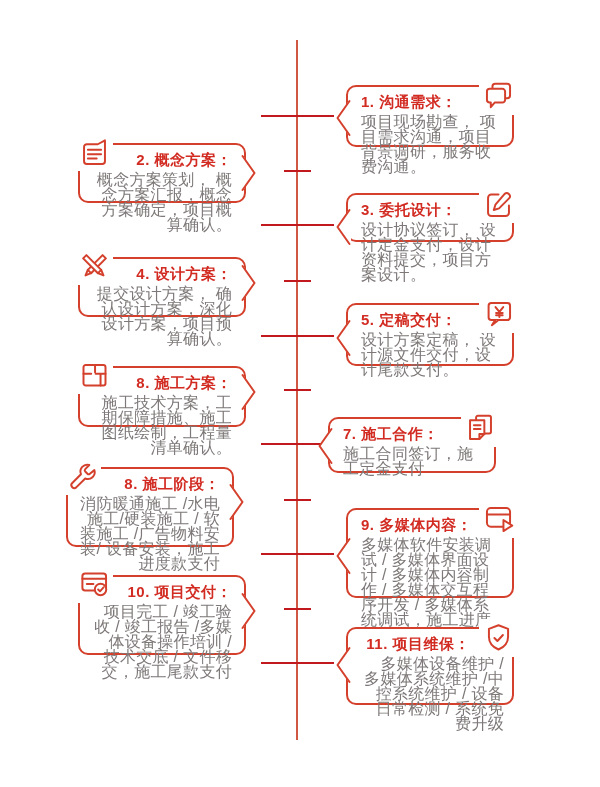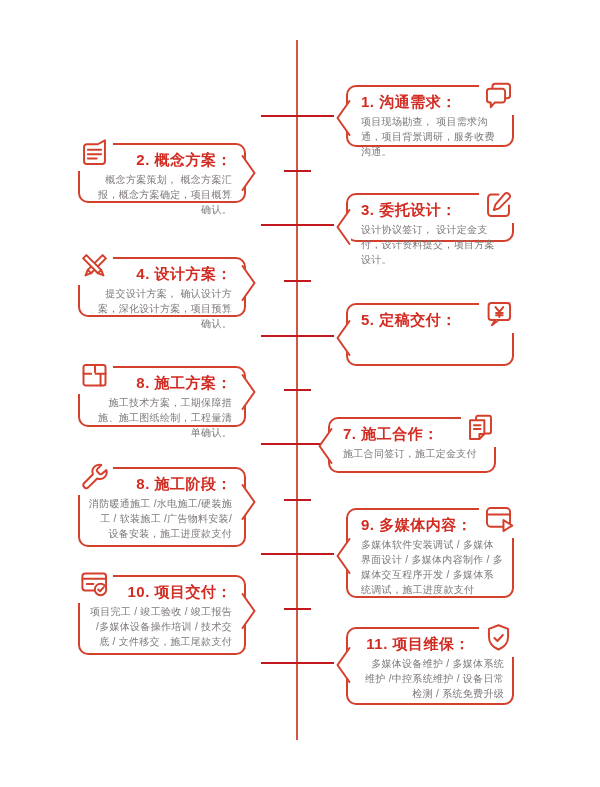"项目现场勘查， 项目需求沟通，项目背景调研，服务收费沟通。" .step .body { font-size: 10px -> 16px }
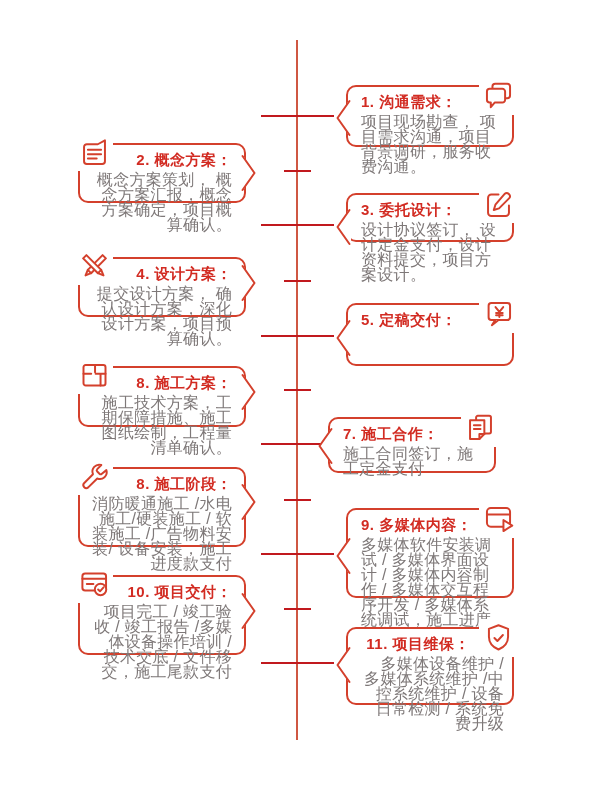"设计方案定稿， 设计源文件交付，设计尾款支付。" p.body { html: none -> <p>设计方案定稿， 设计源文件交付，设计尾款支付。</p> }
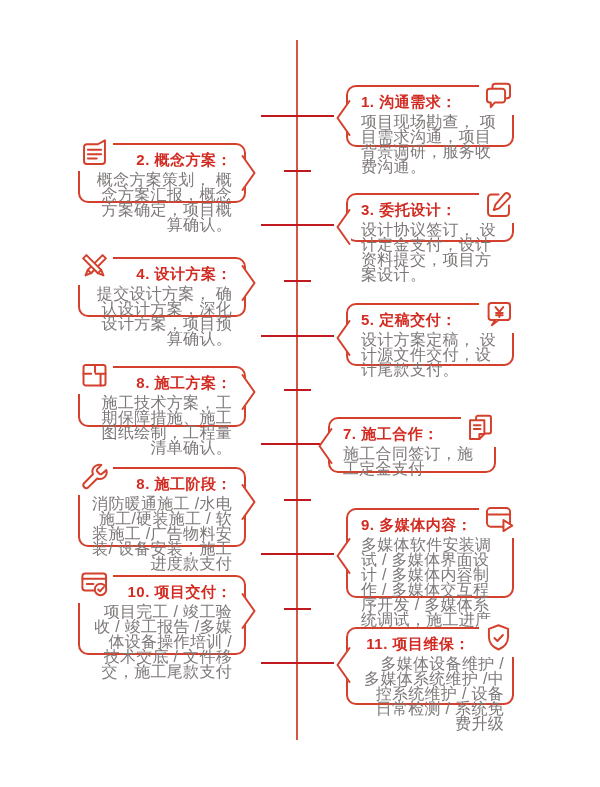"8. 施工阶段：" section.step { left: 78px -> 66px }
